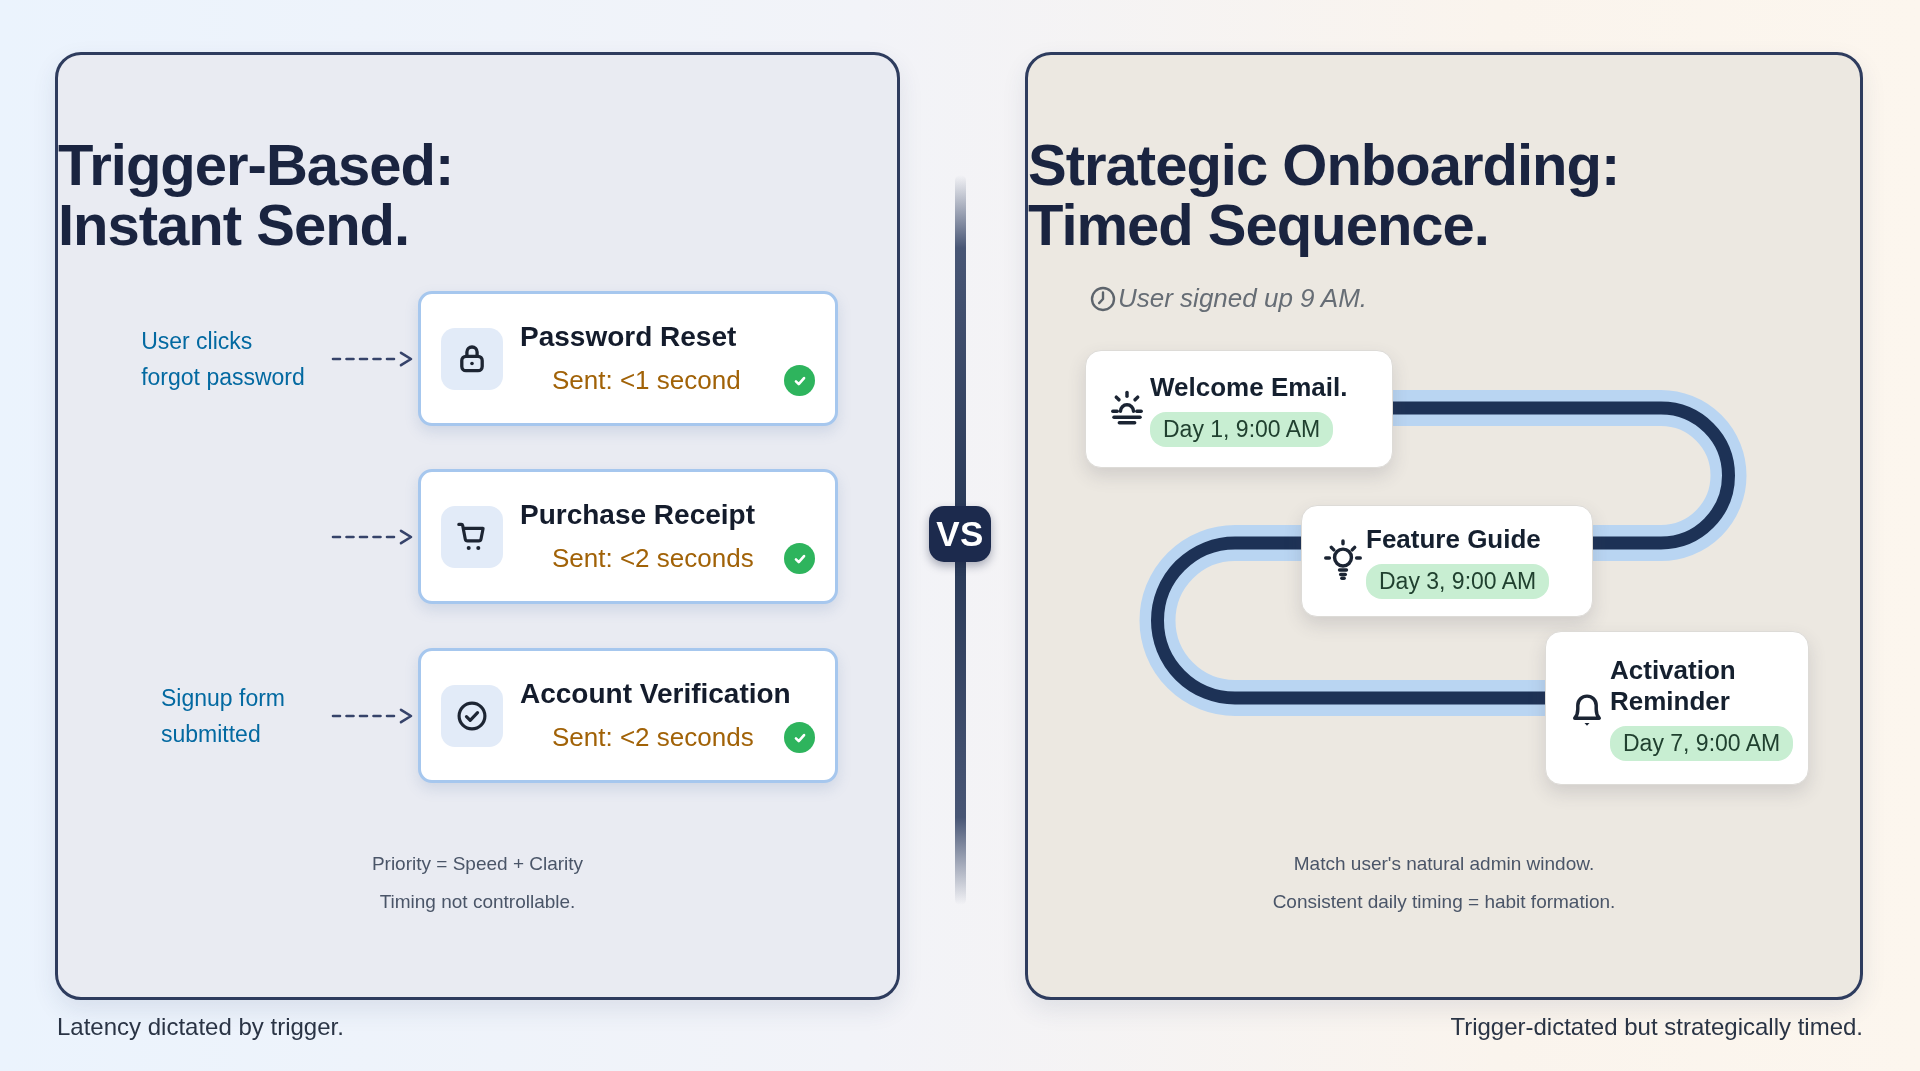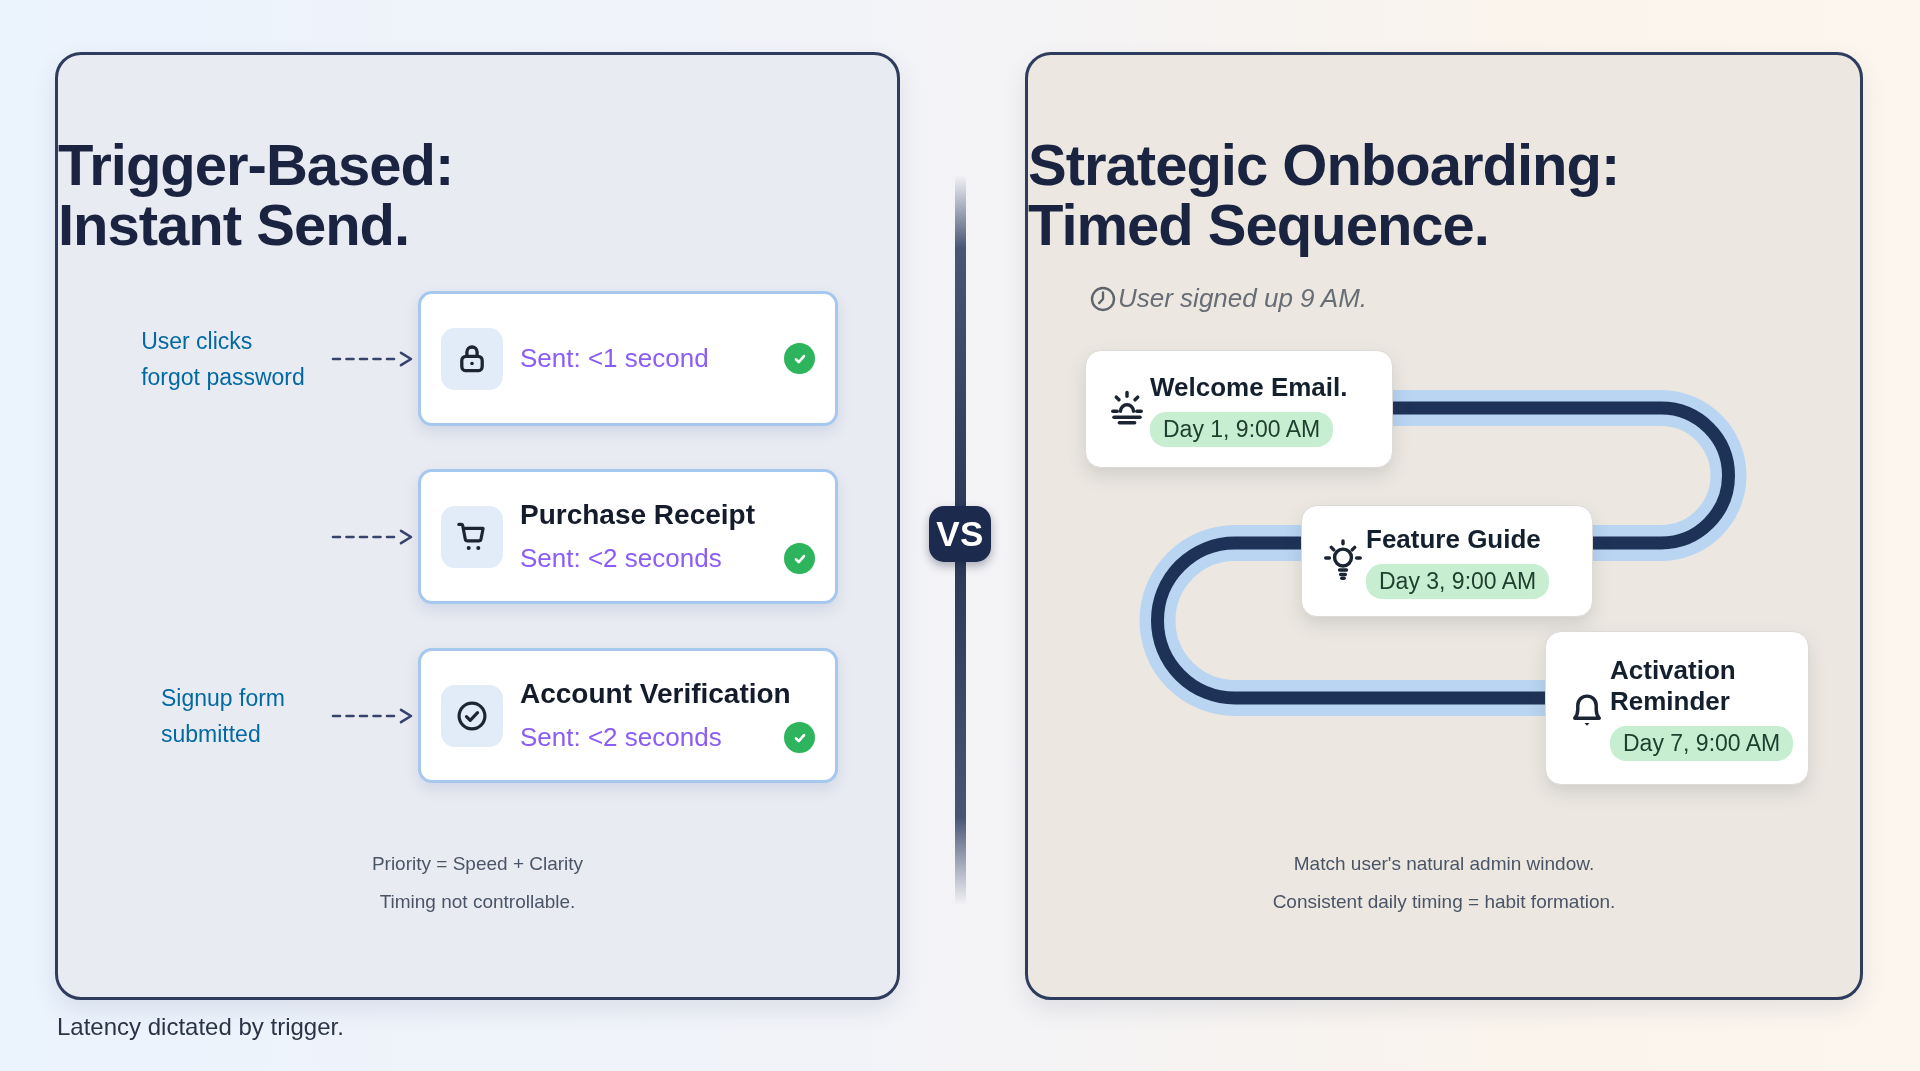"Password Reset" div.event-title { html: none -> <div>Password Reset</div> }
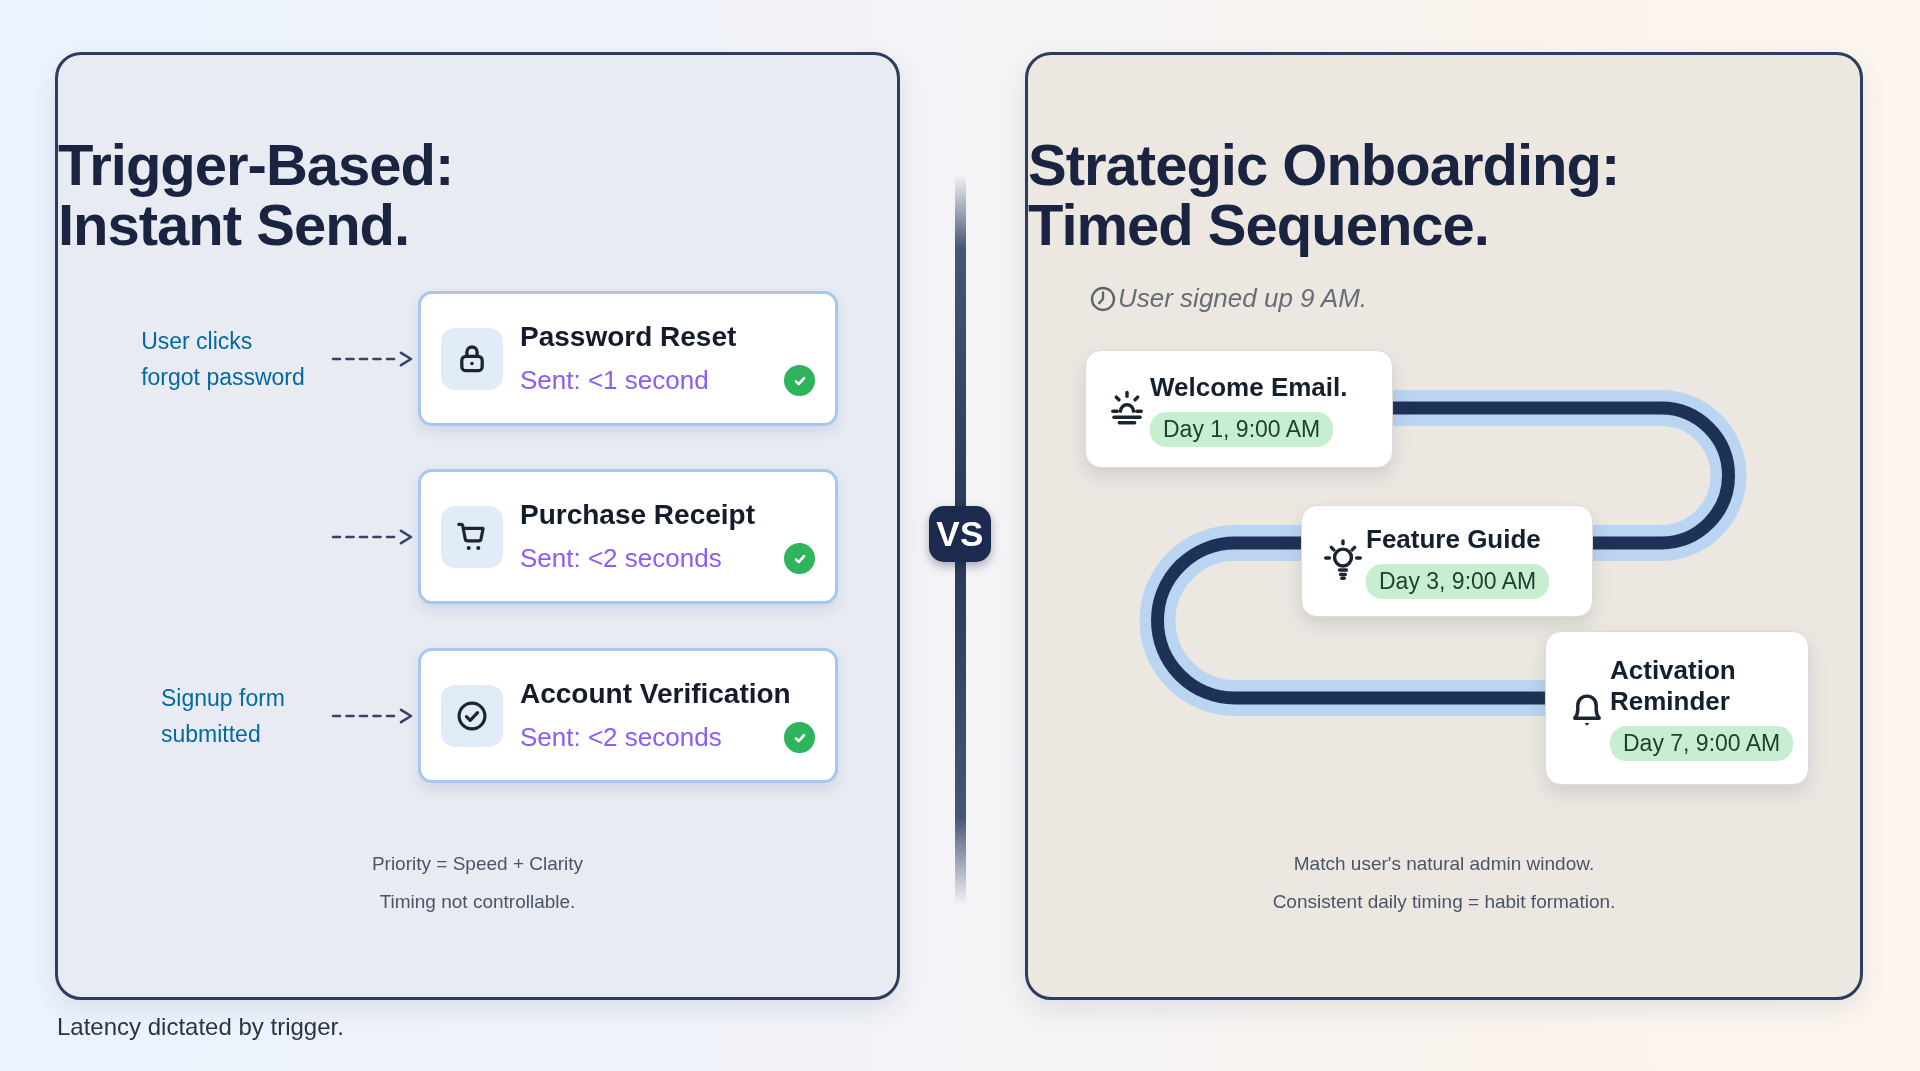"Sent: <1 second" .status-text { color: #8b5cf6 -> #a16207; margin-left: none -> 32px }
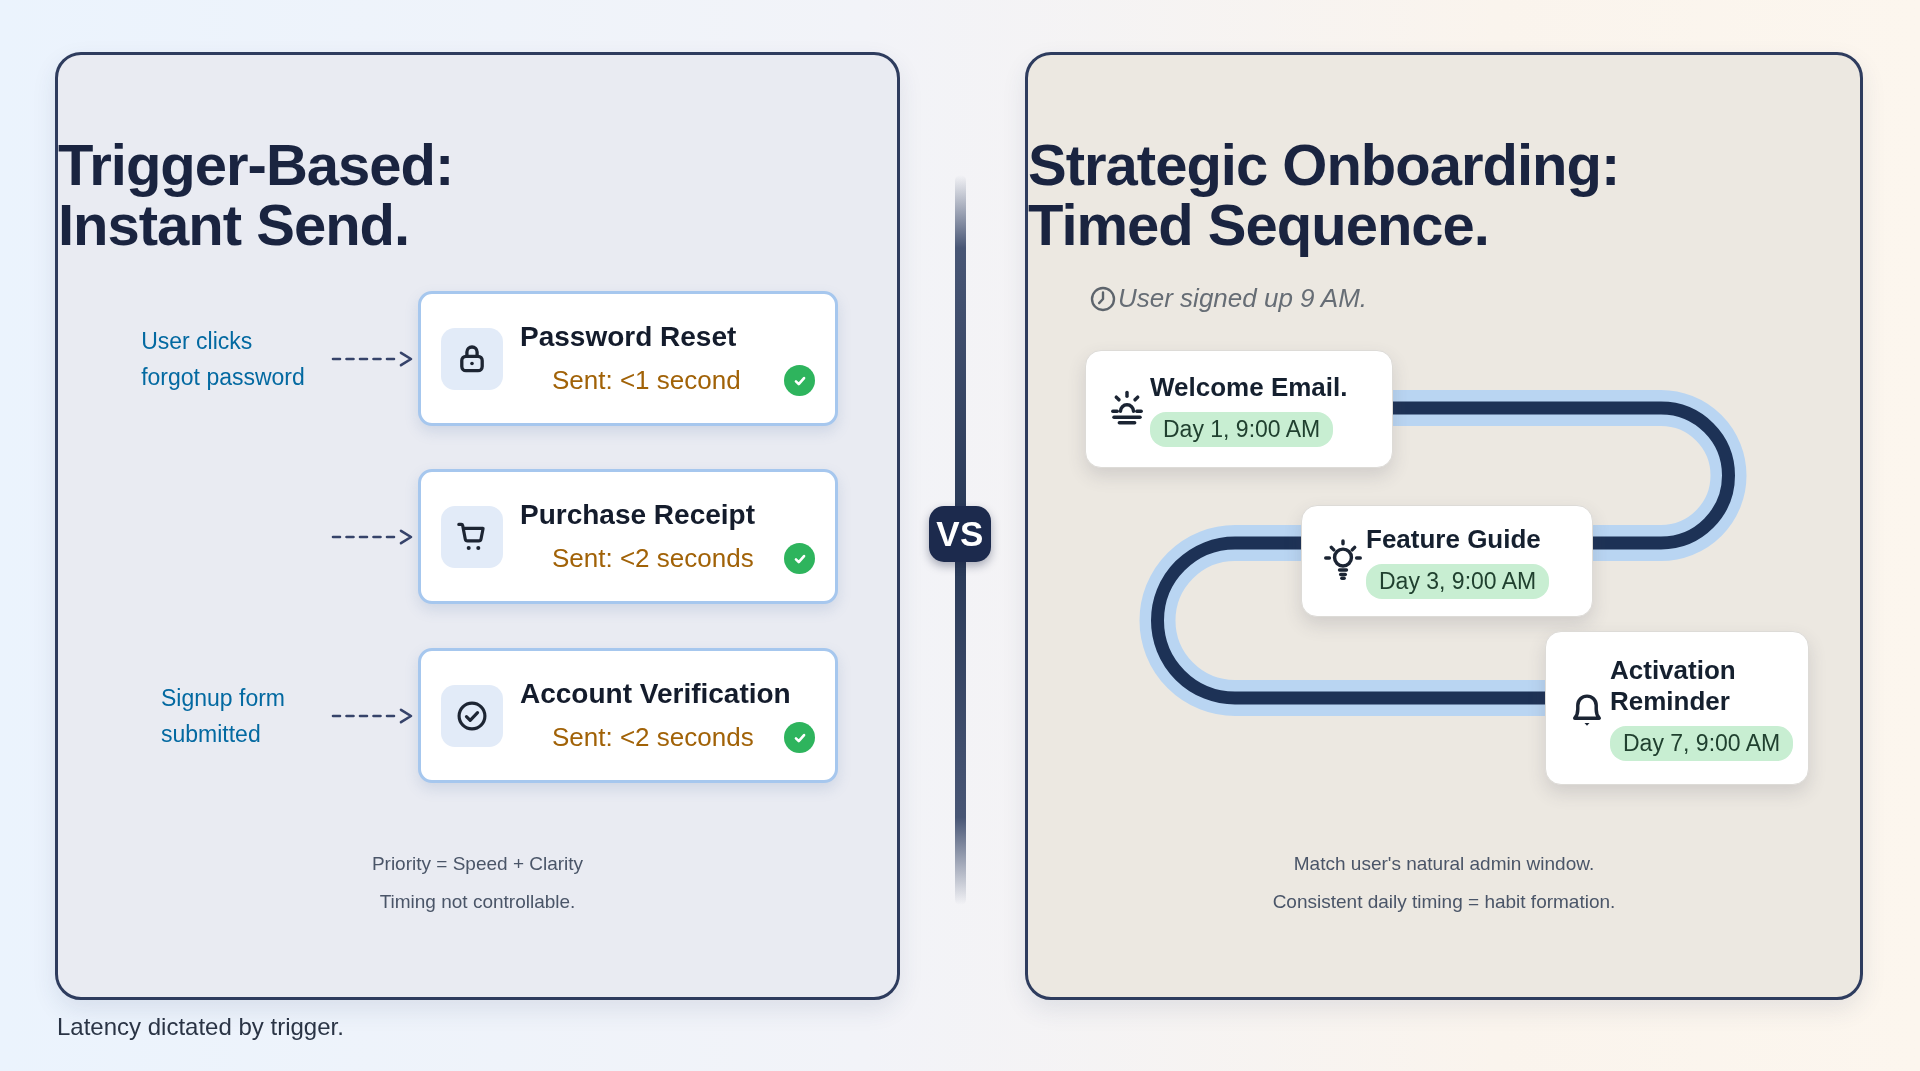"Trigger-dictated but strategically" div.caption { html: none -> <div>Trigger-dictated but strategically timed.</div> }
